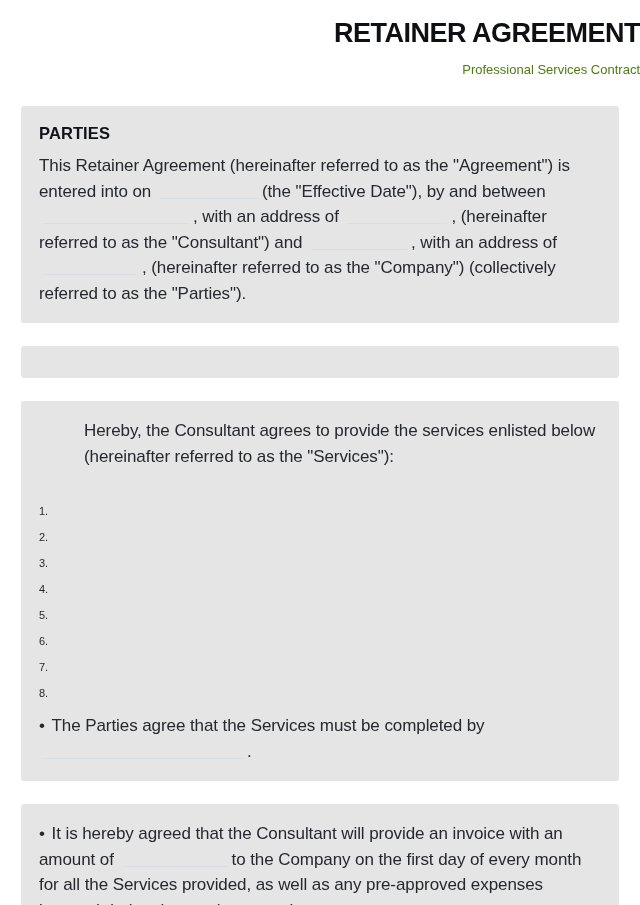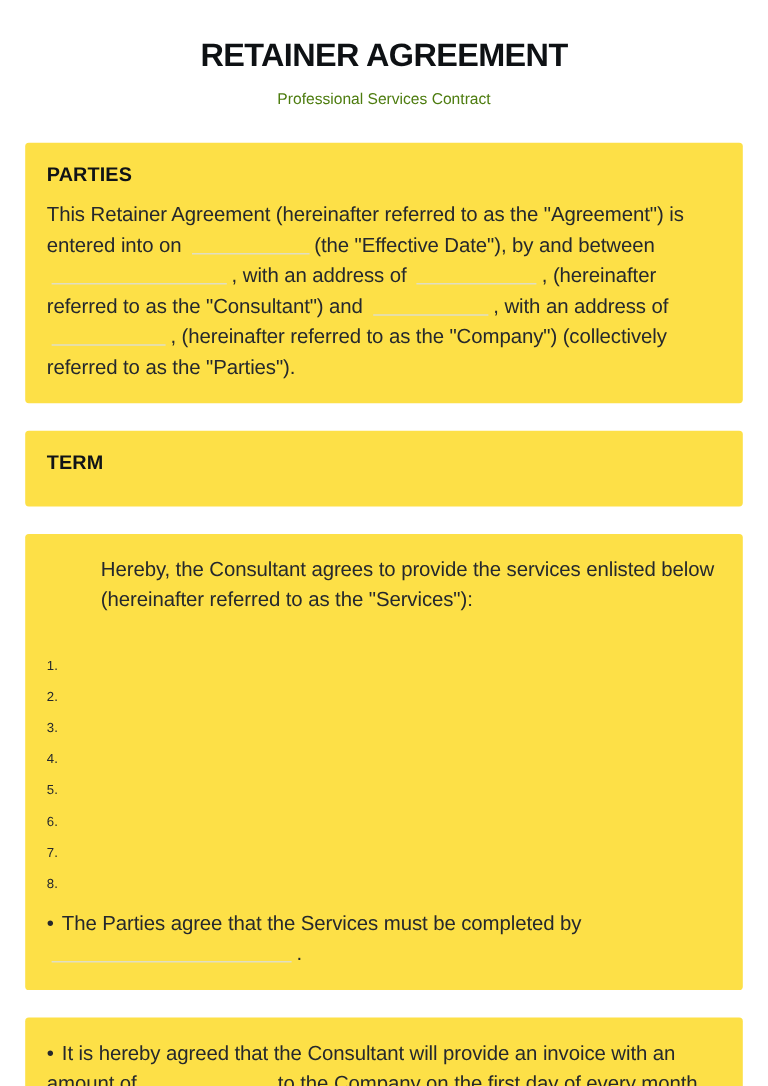"RETAINER AGREEMENT" .doc-header { padding-top: 31px -> 18px; text-align: center -> right }
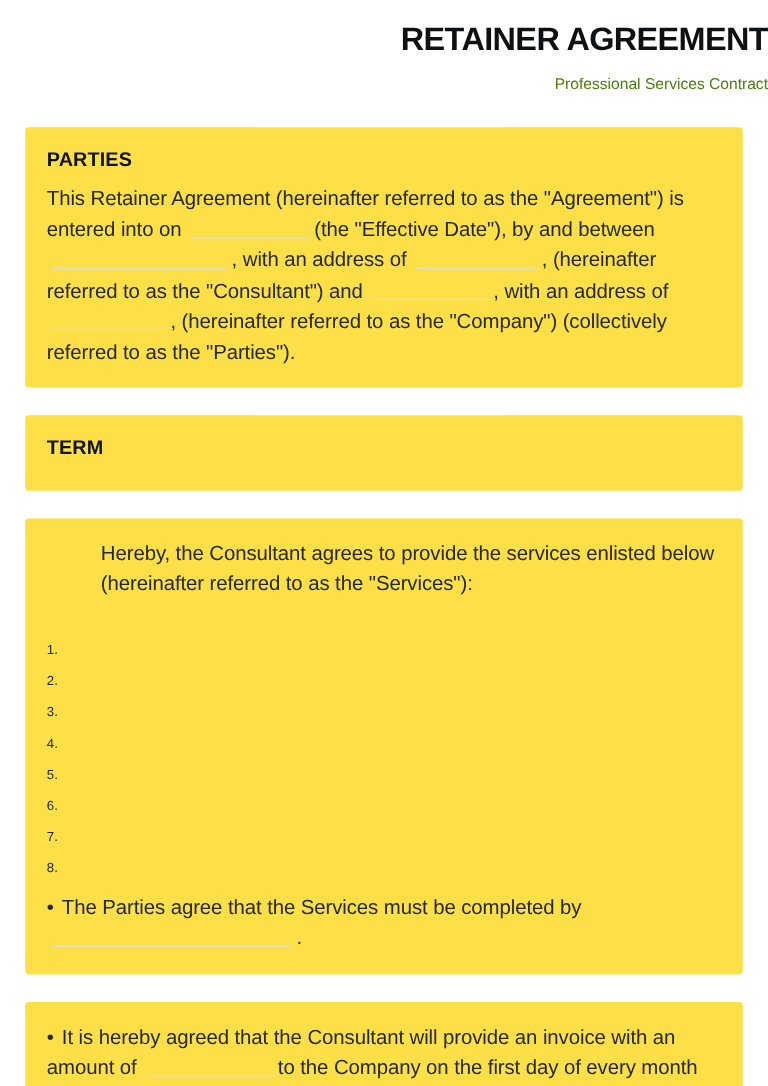"PARTIES" .section { background: #fde047 -> #e5e5e5 }
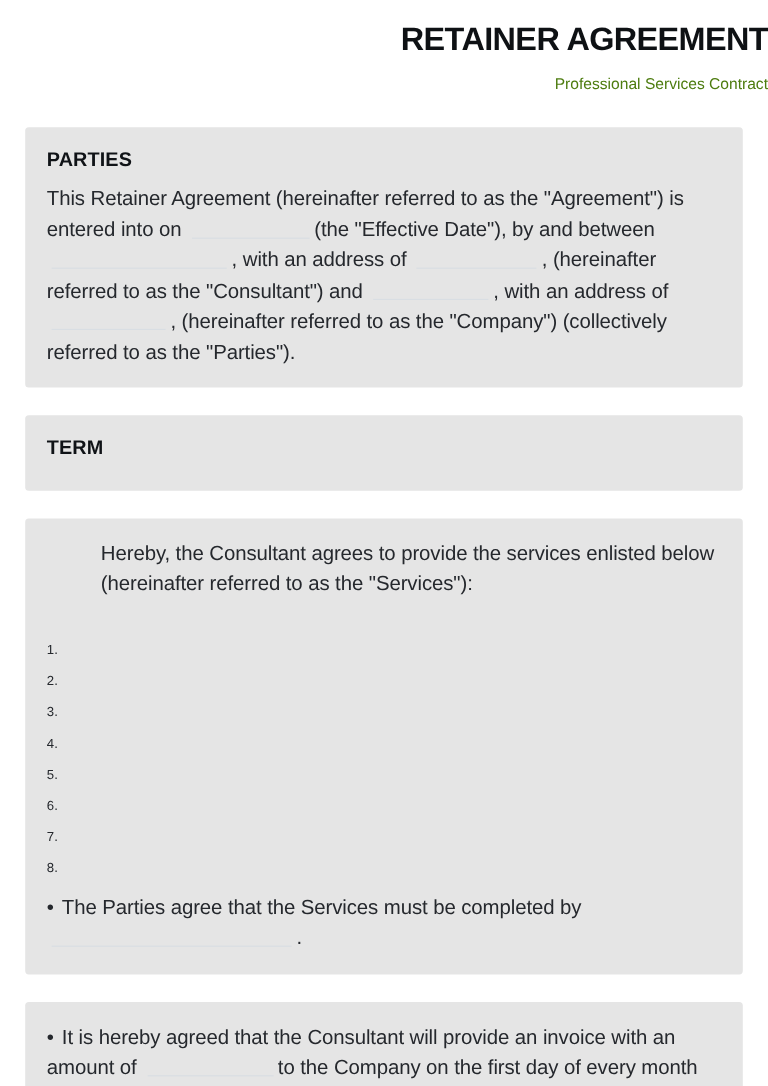"TERM" h2.sec-heading { html: <h2>TERM</h2> -> none }
